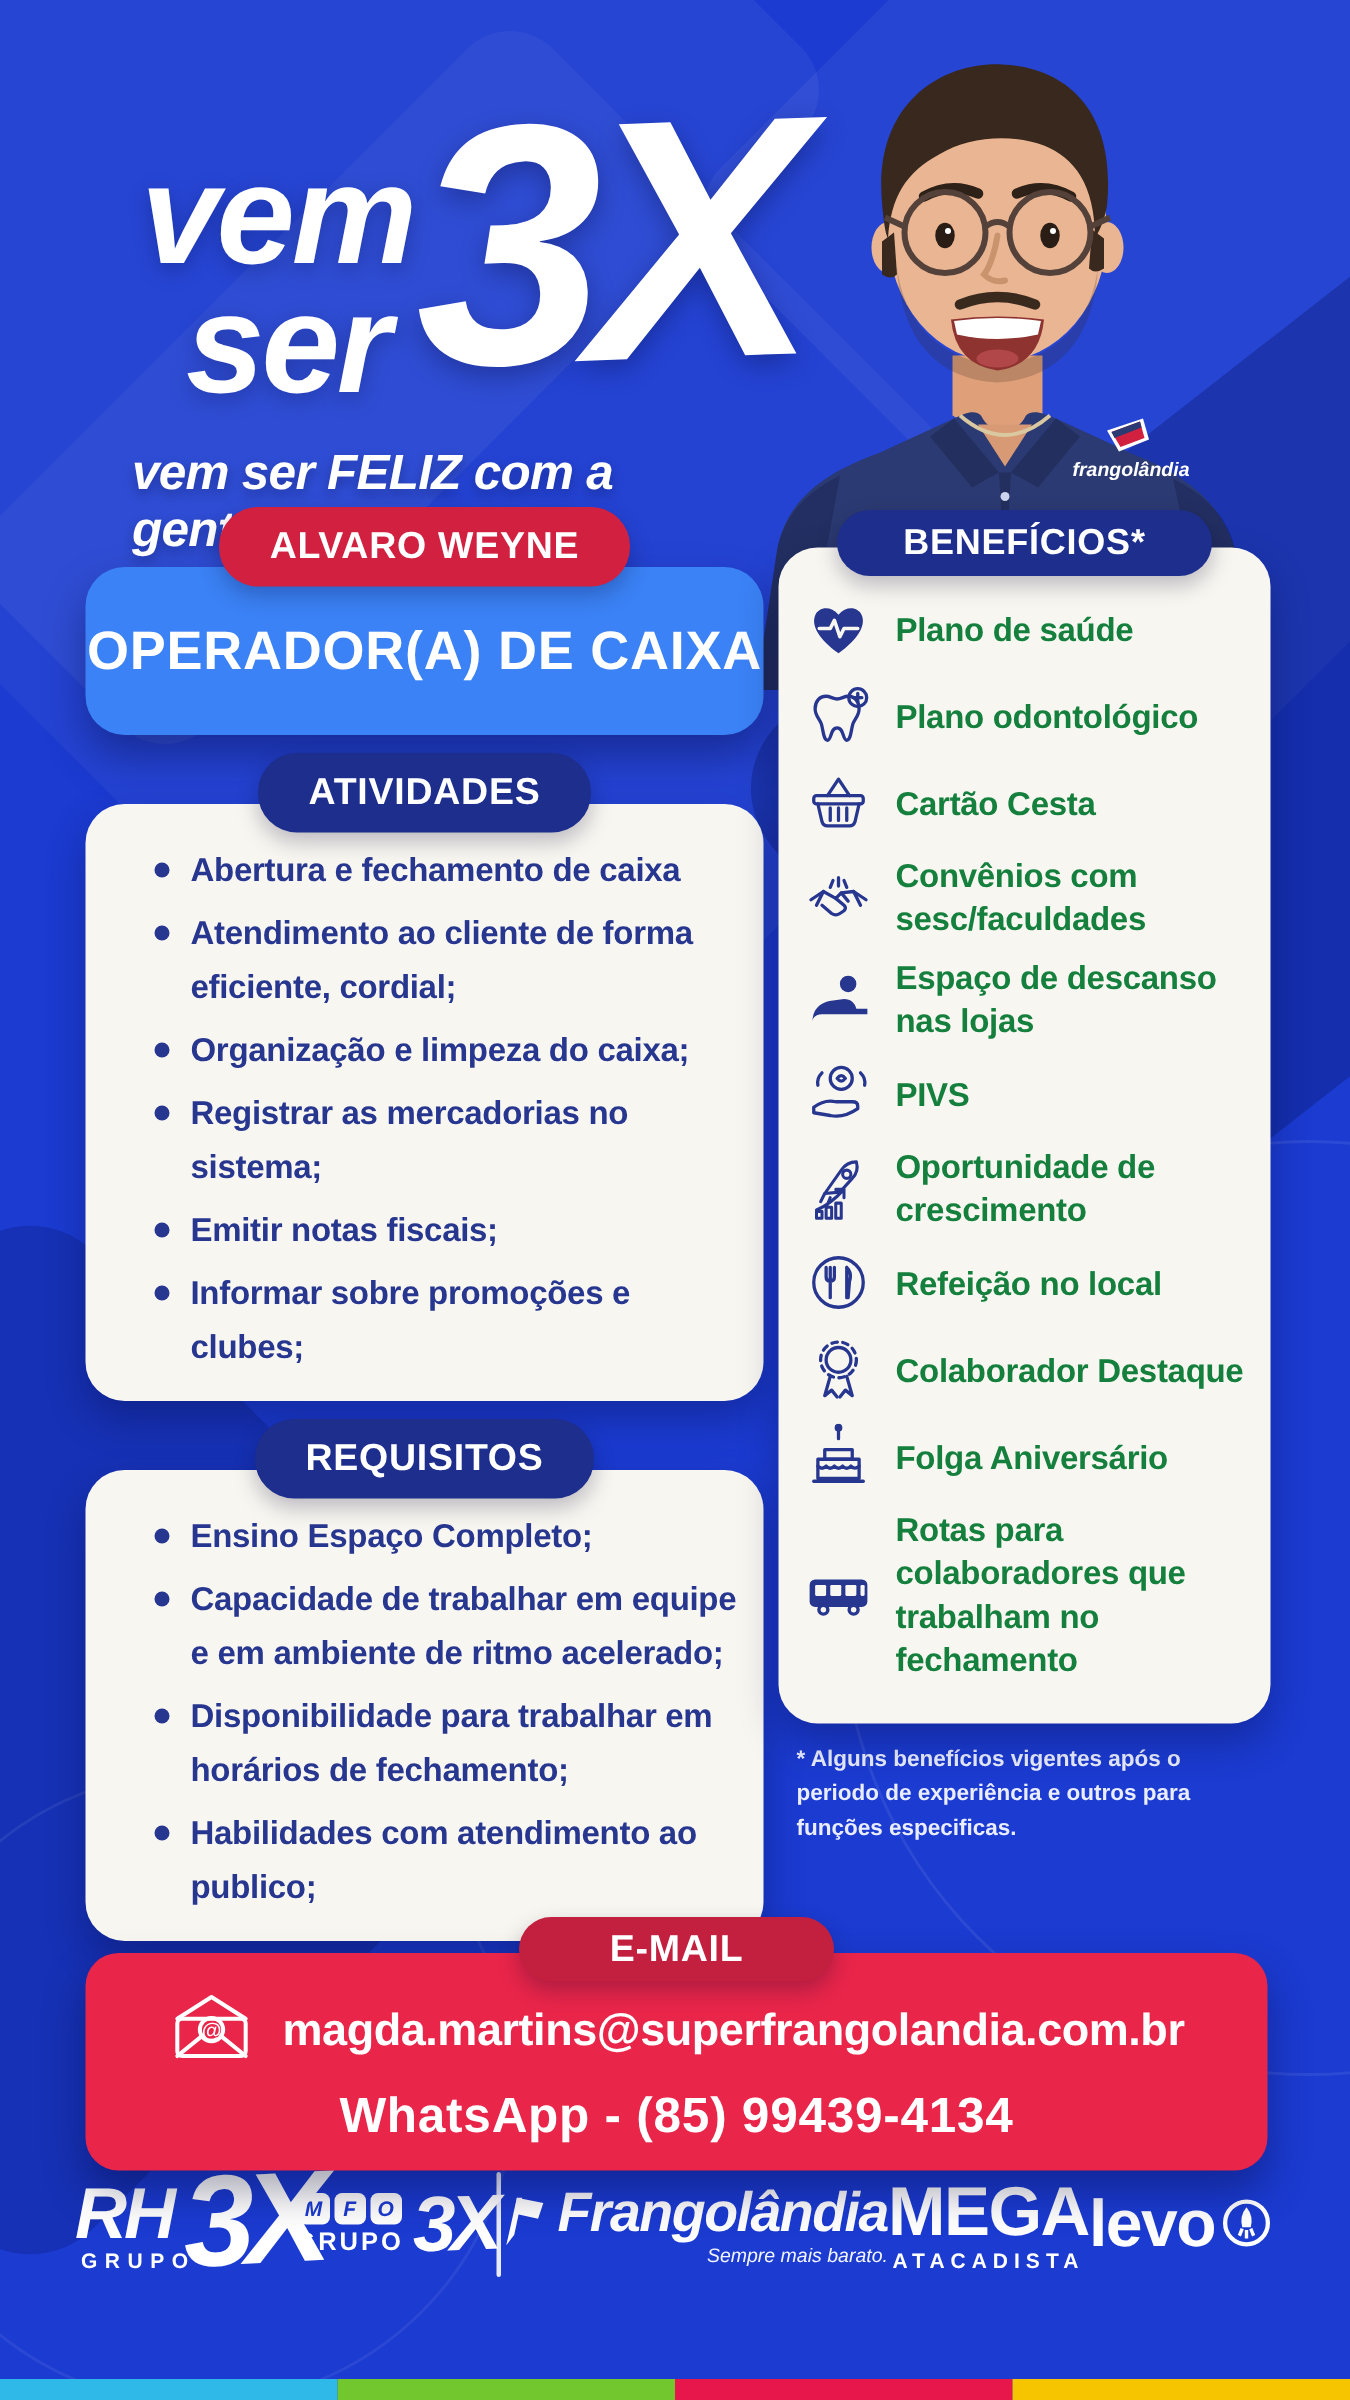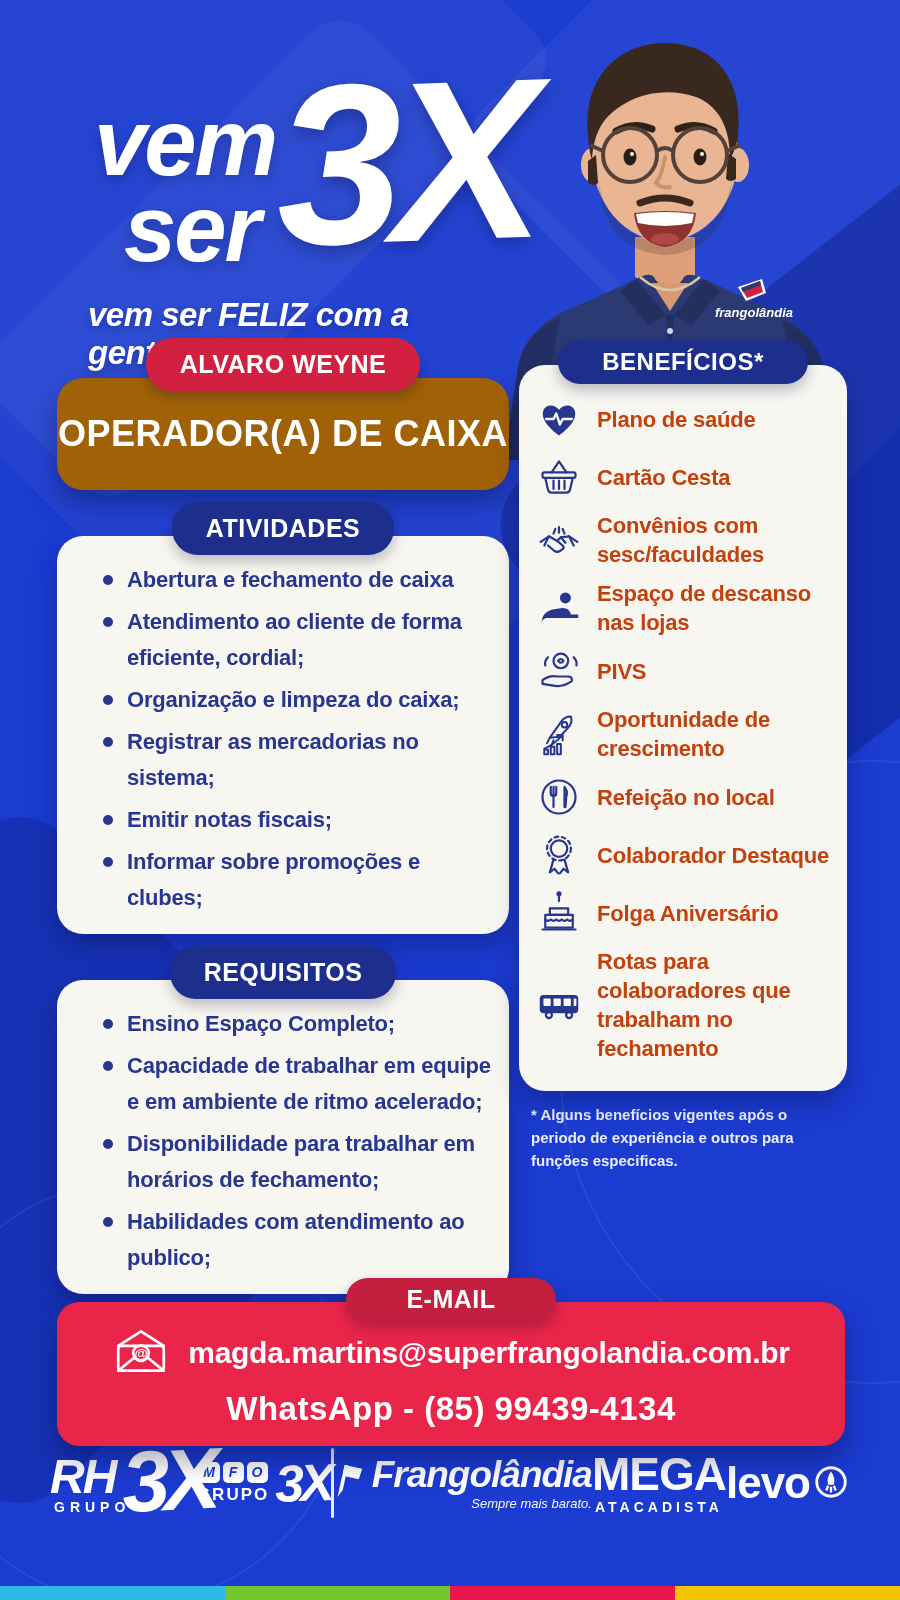"OPERADOR(A) DE CAIXA" .jobcard { background: #a16207 -> #3b82f6 }
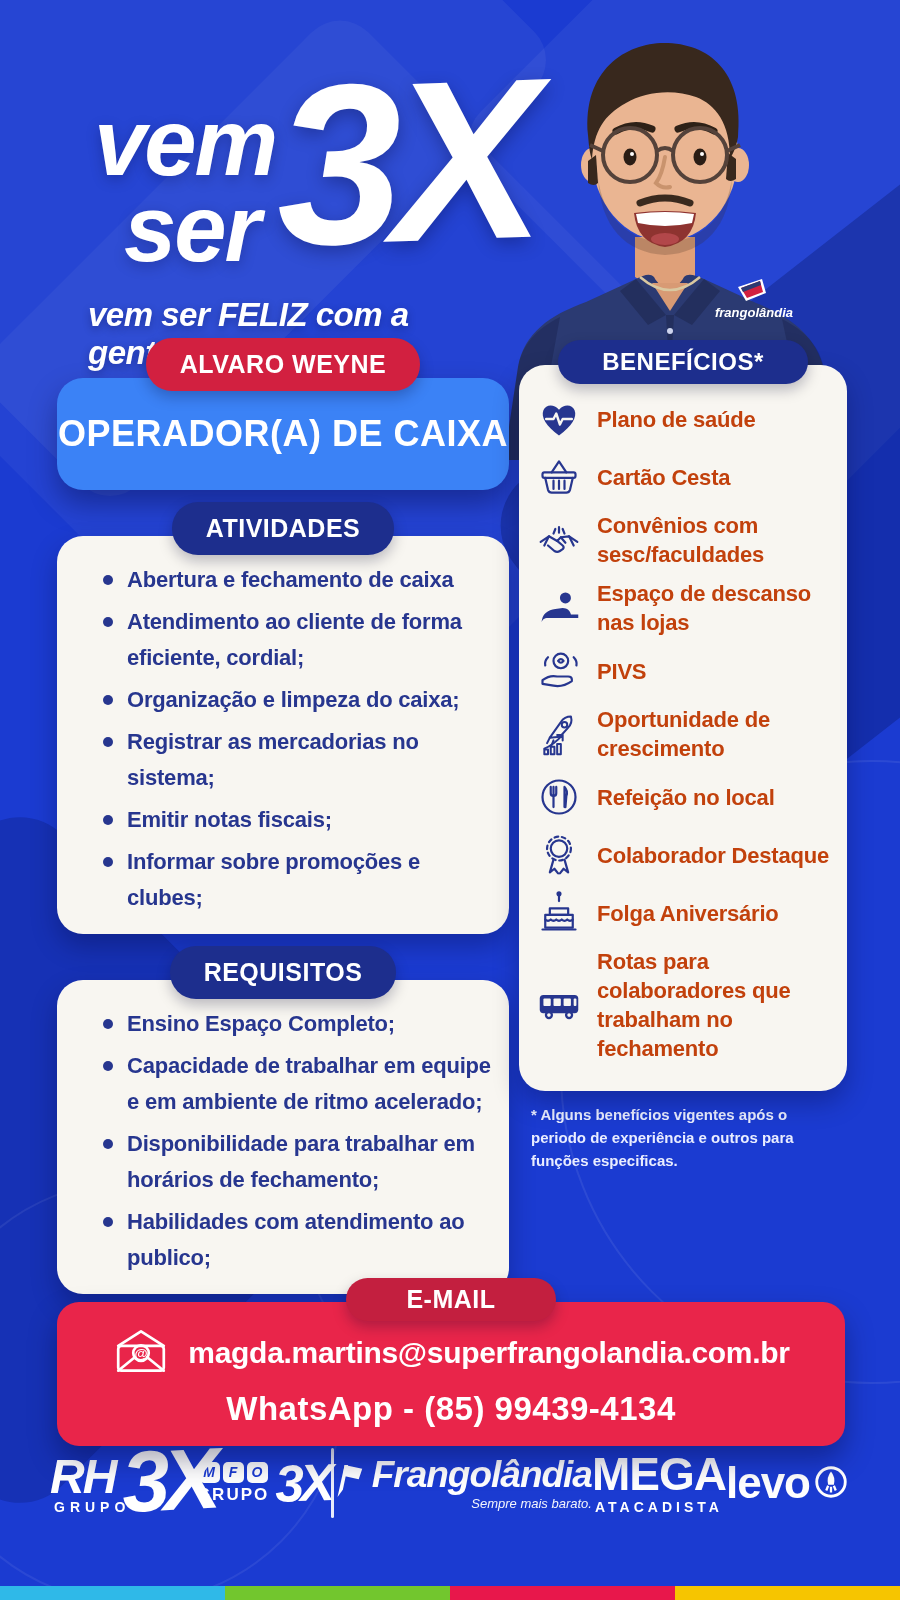"Plano de saúde" .benefit .blabel { color: #c2410c -> #15803d }
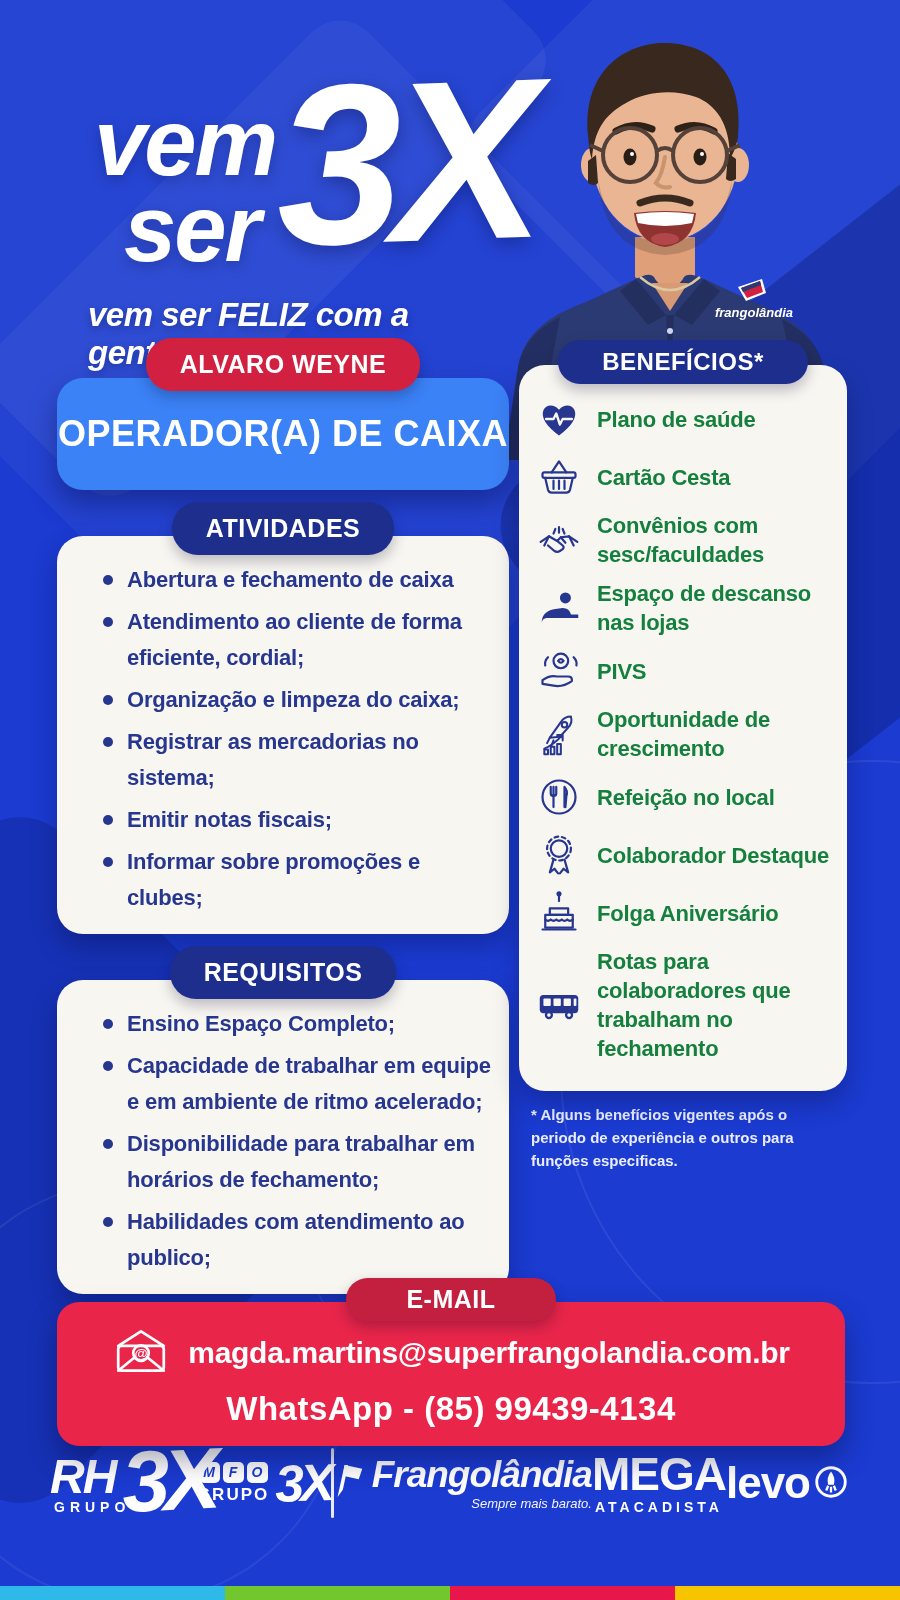"Plano odontológico" div.benefit { html: none -> <div> <span> <svg> <path></path> <circle></circle> <path></path> </svg> </span> <span>Plano odontológico</span> </div> }
